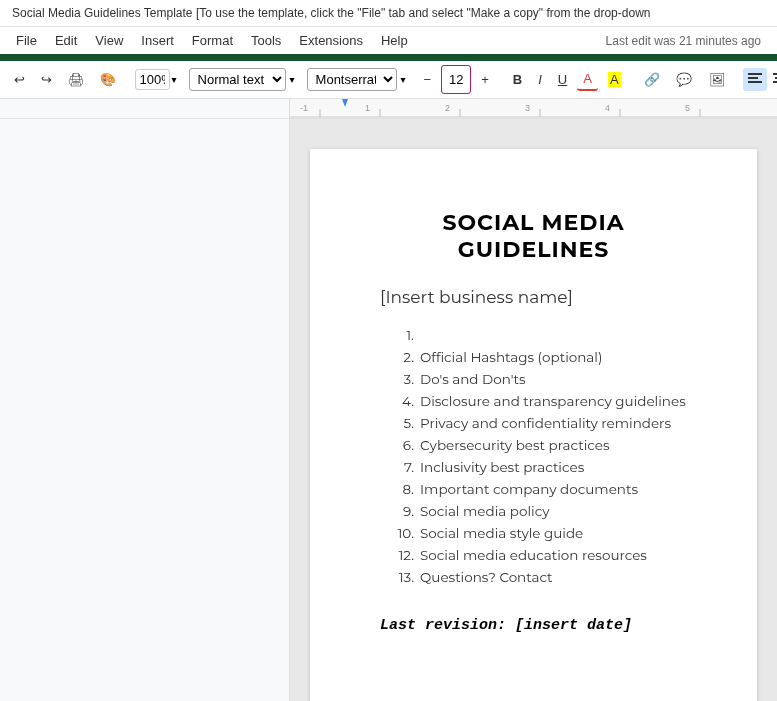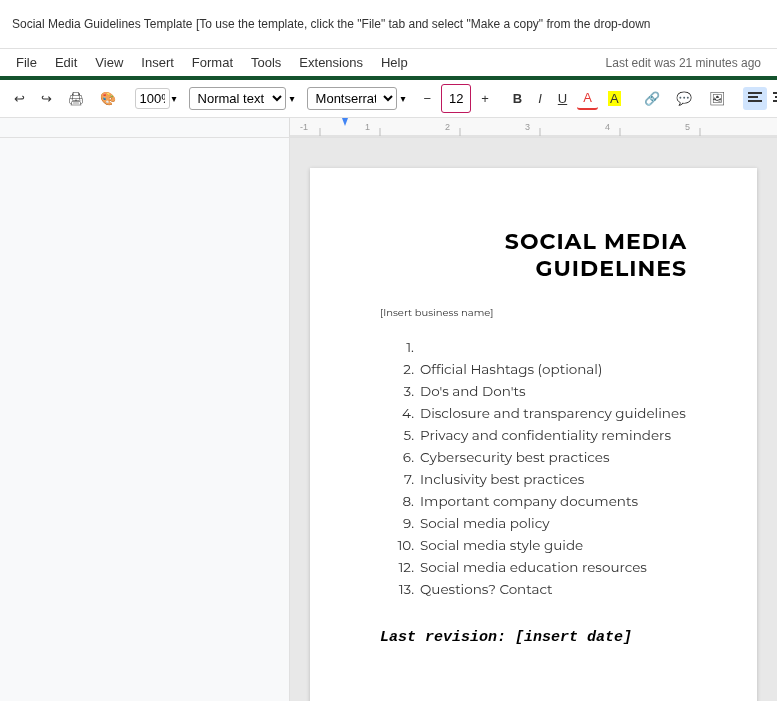"Social Media Guidelines Template [To" .title-bar { padding: 17px 12px -> 6px 12px }
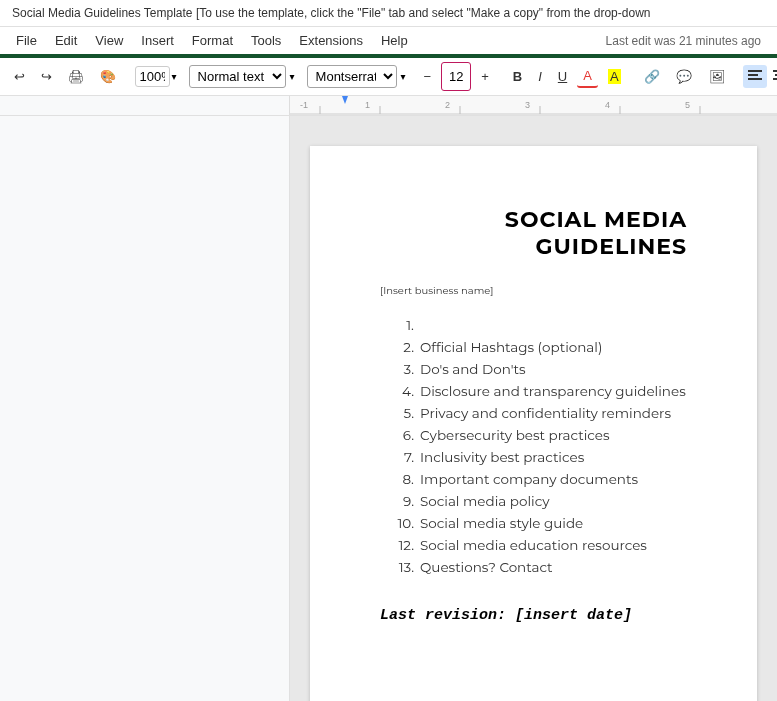"File" .menu-bar { border-bottom: 4px solid #14532d -> 7px solid #14532d }
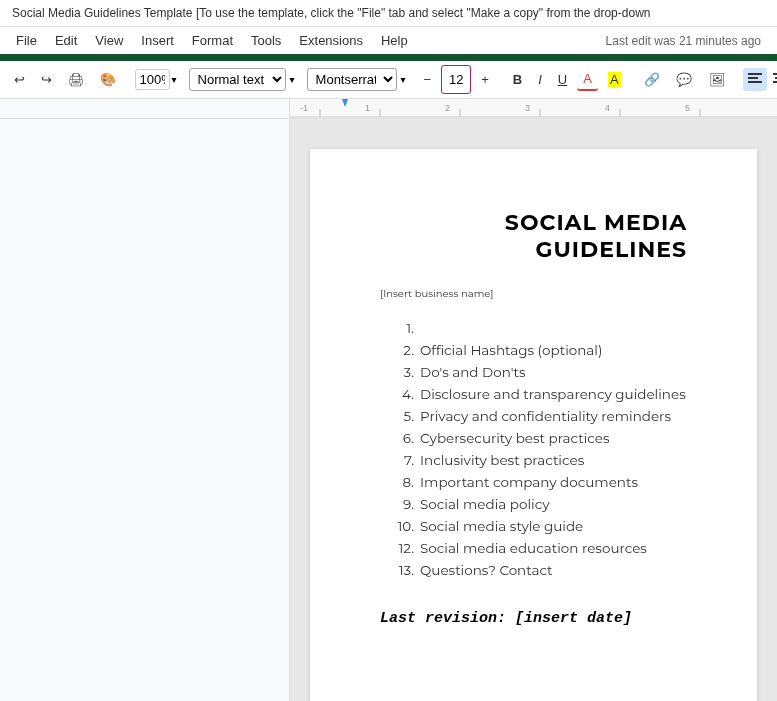"SOCIAL MEDIA GUIDELINES" .doc-title { text-align: right -> center }
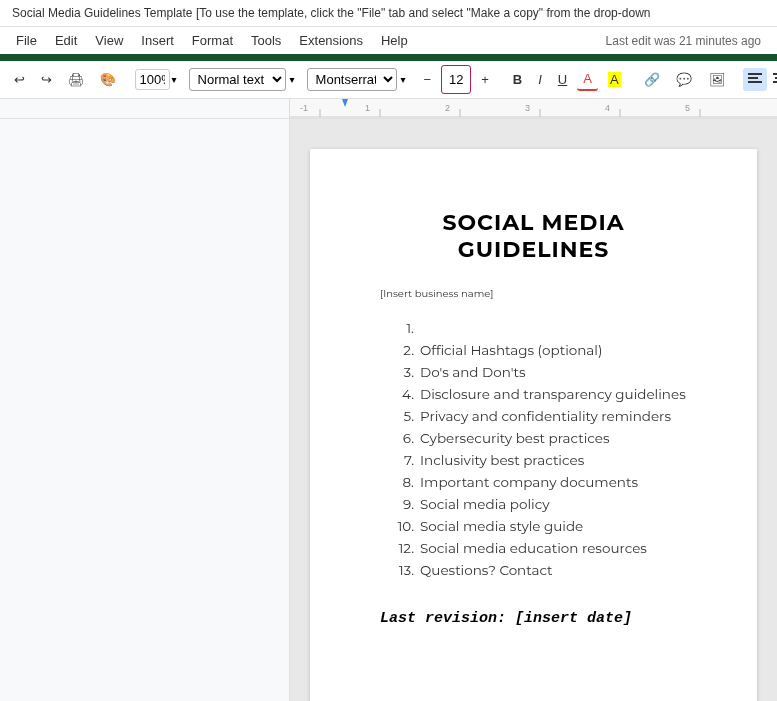"[Insert business name]" .doc-subtitle { font-size: 10px -> 17px }
